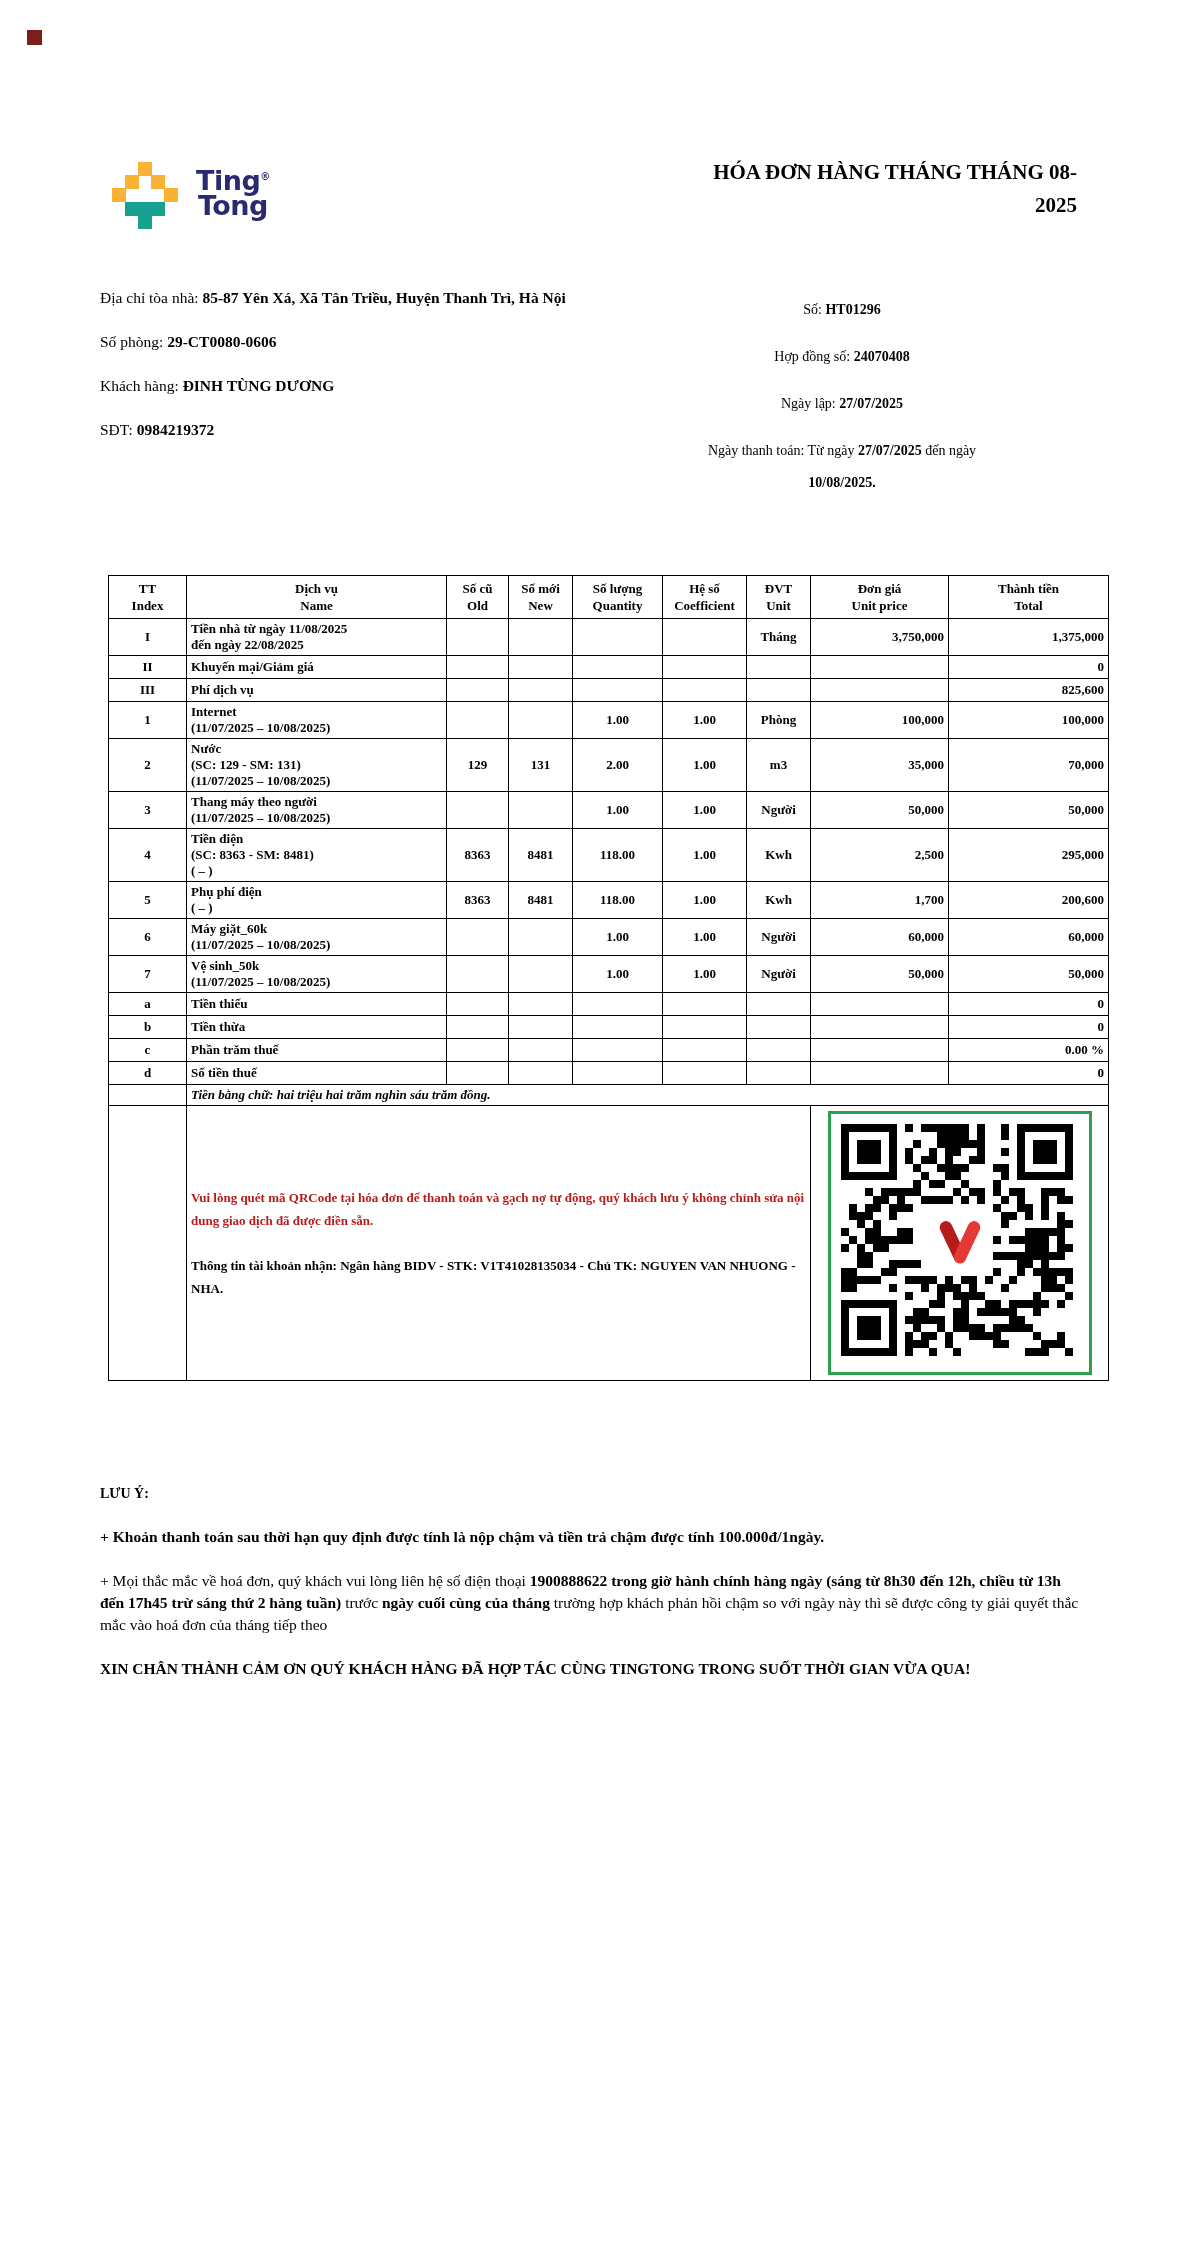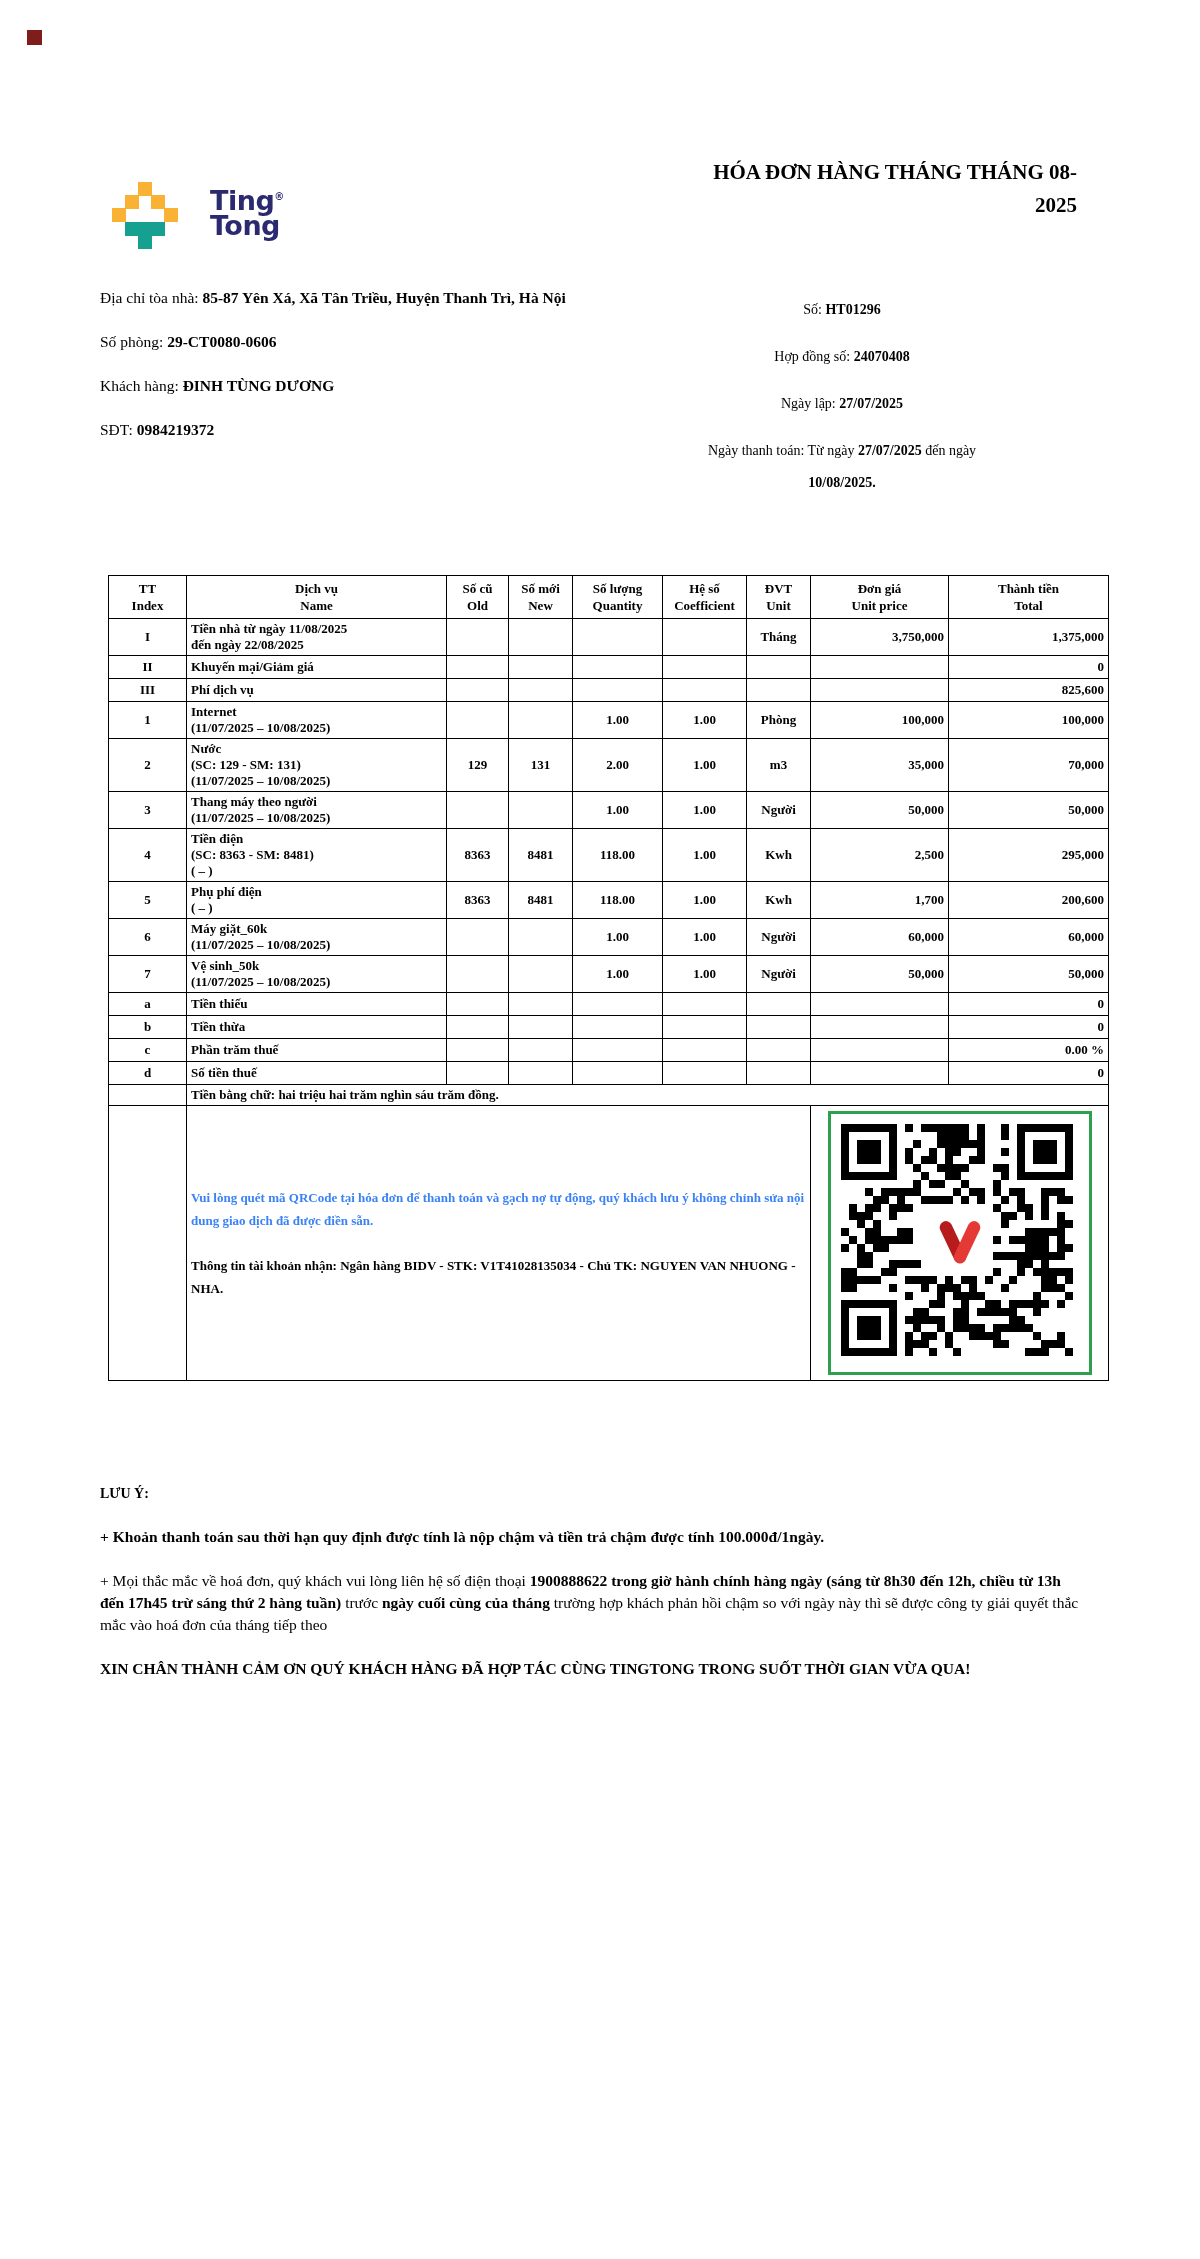"Ting®" .logo { gap: 32px -> 18px; text-align: none -> center; top: 182px -> 162px }
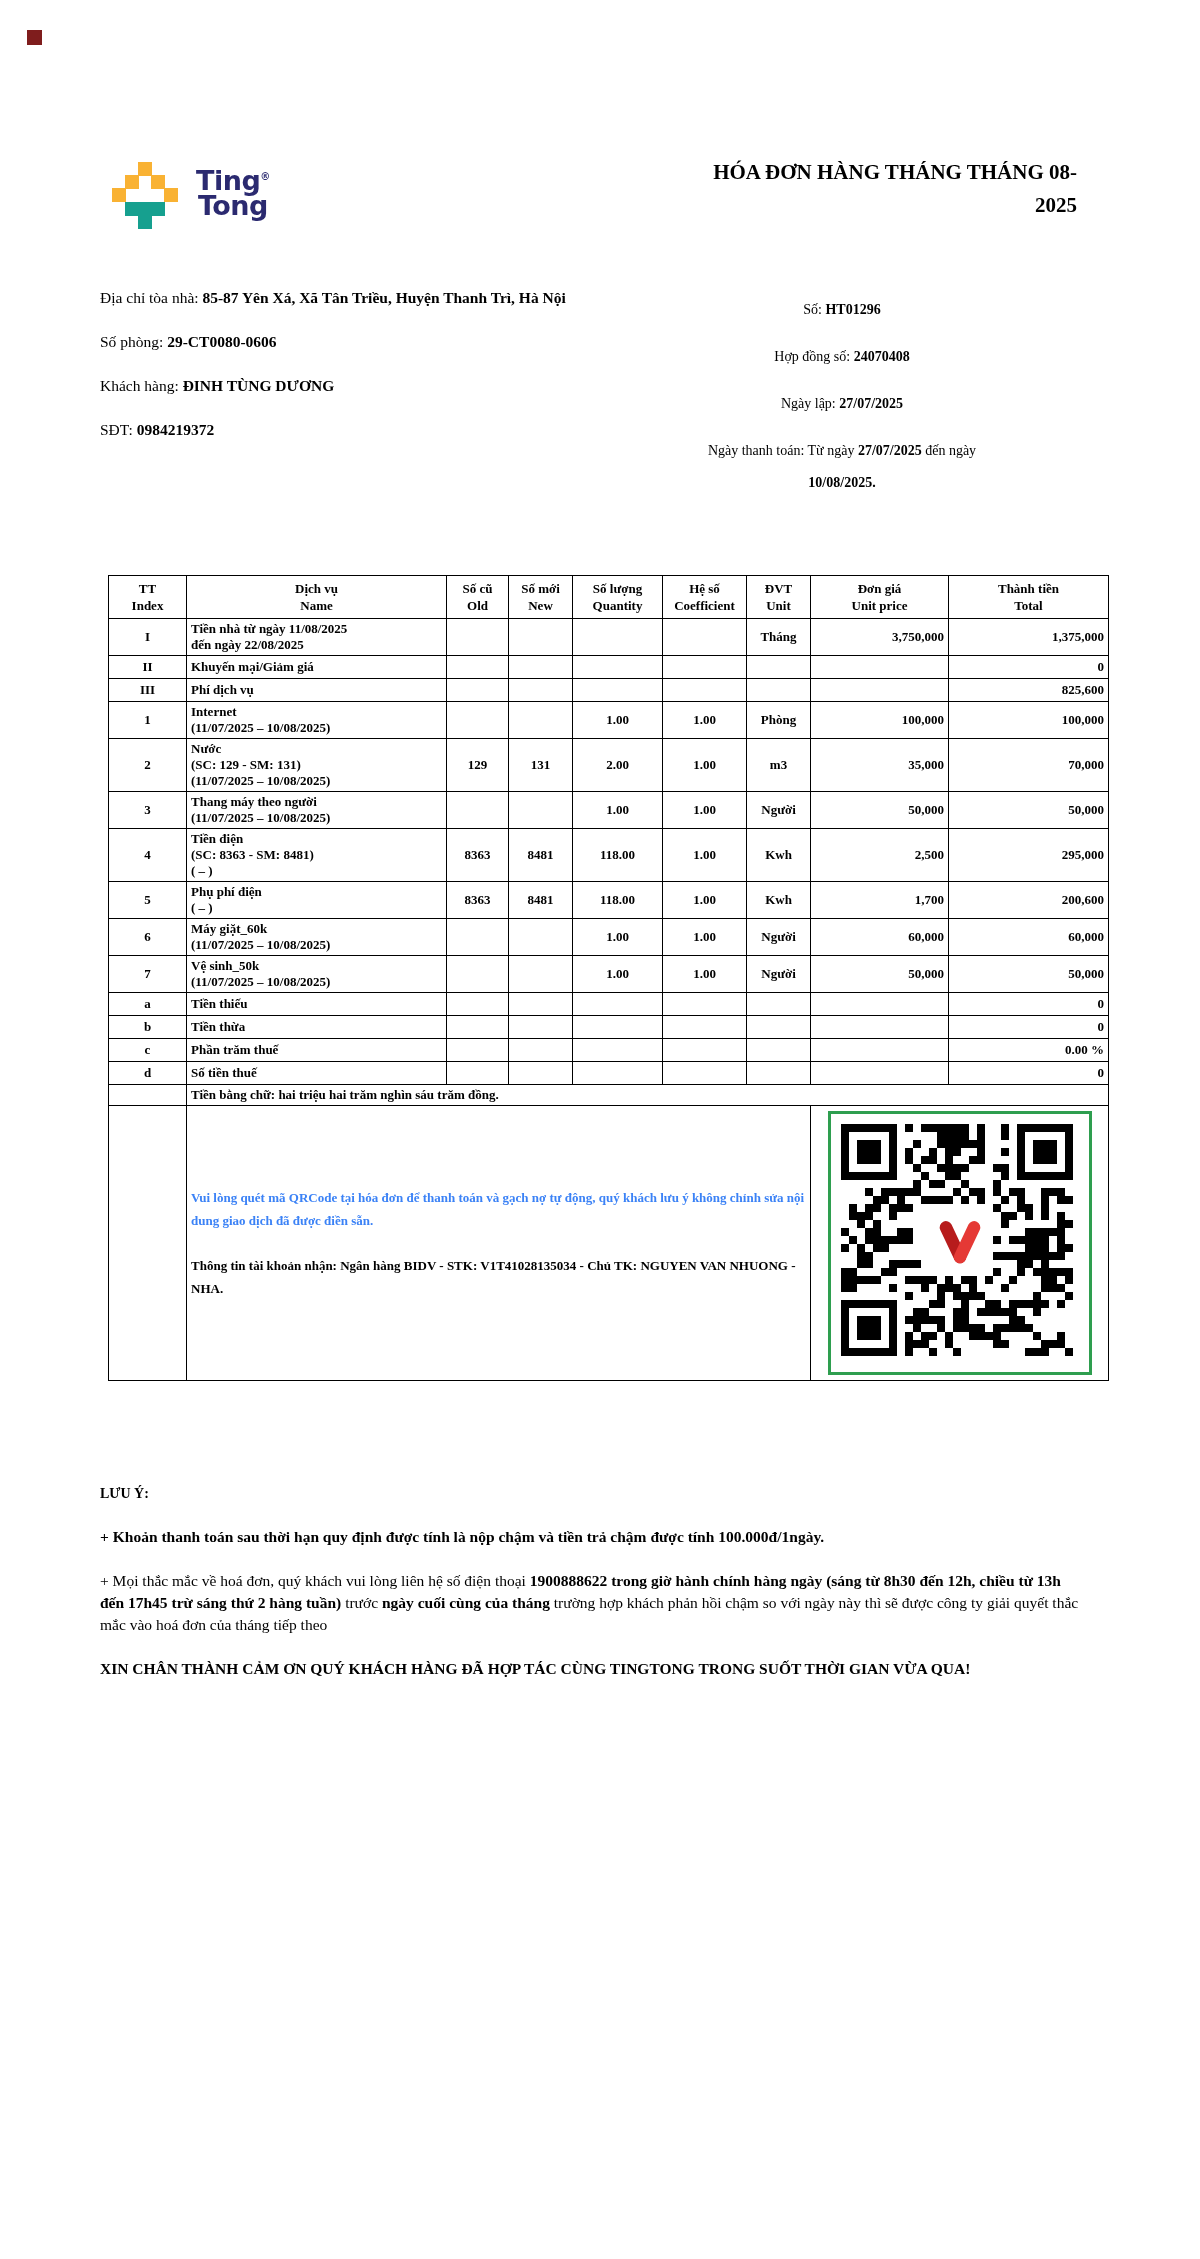"Tiền bằng chữ: hai triệu" td.words { font-style: none -> italic }
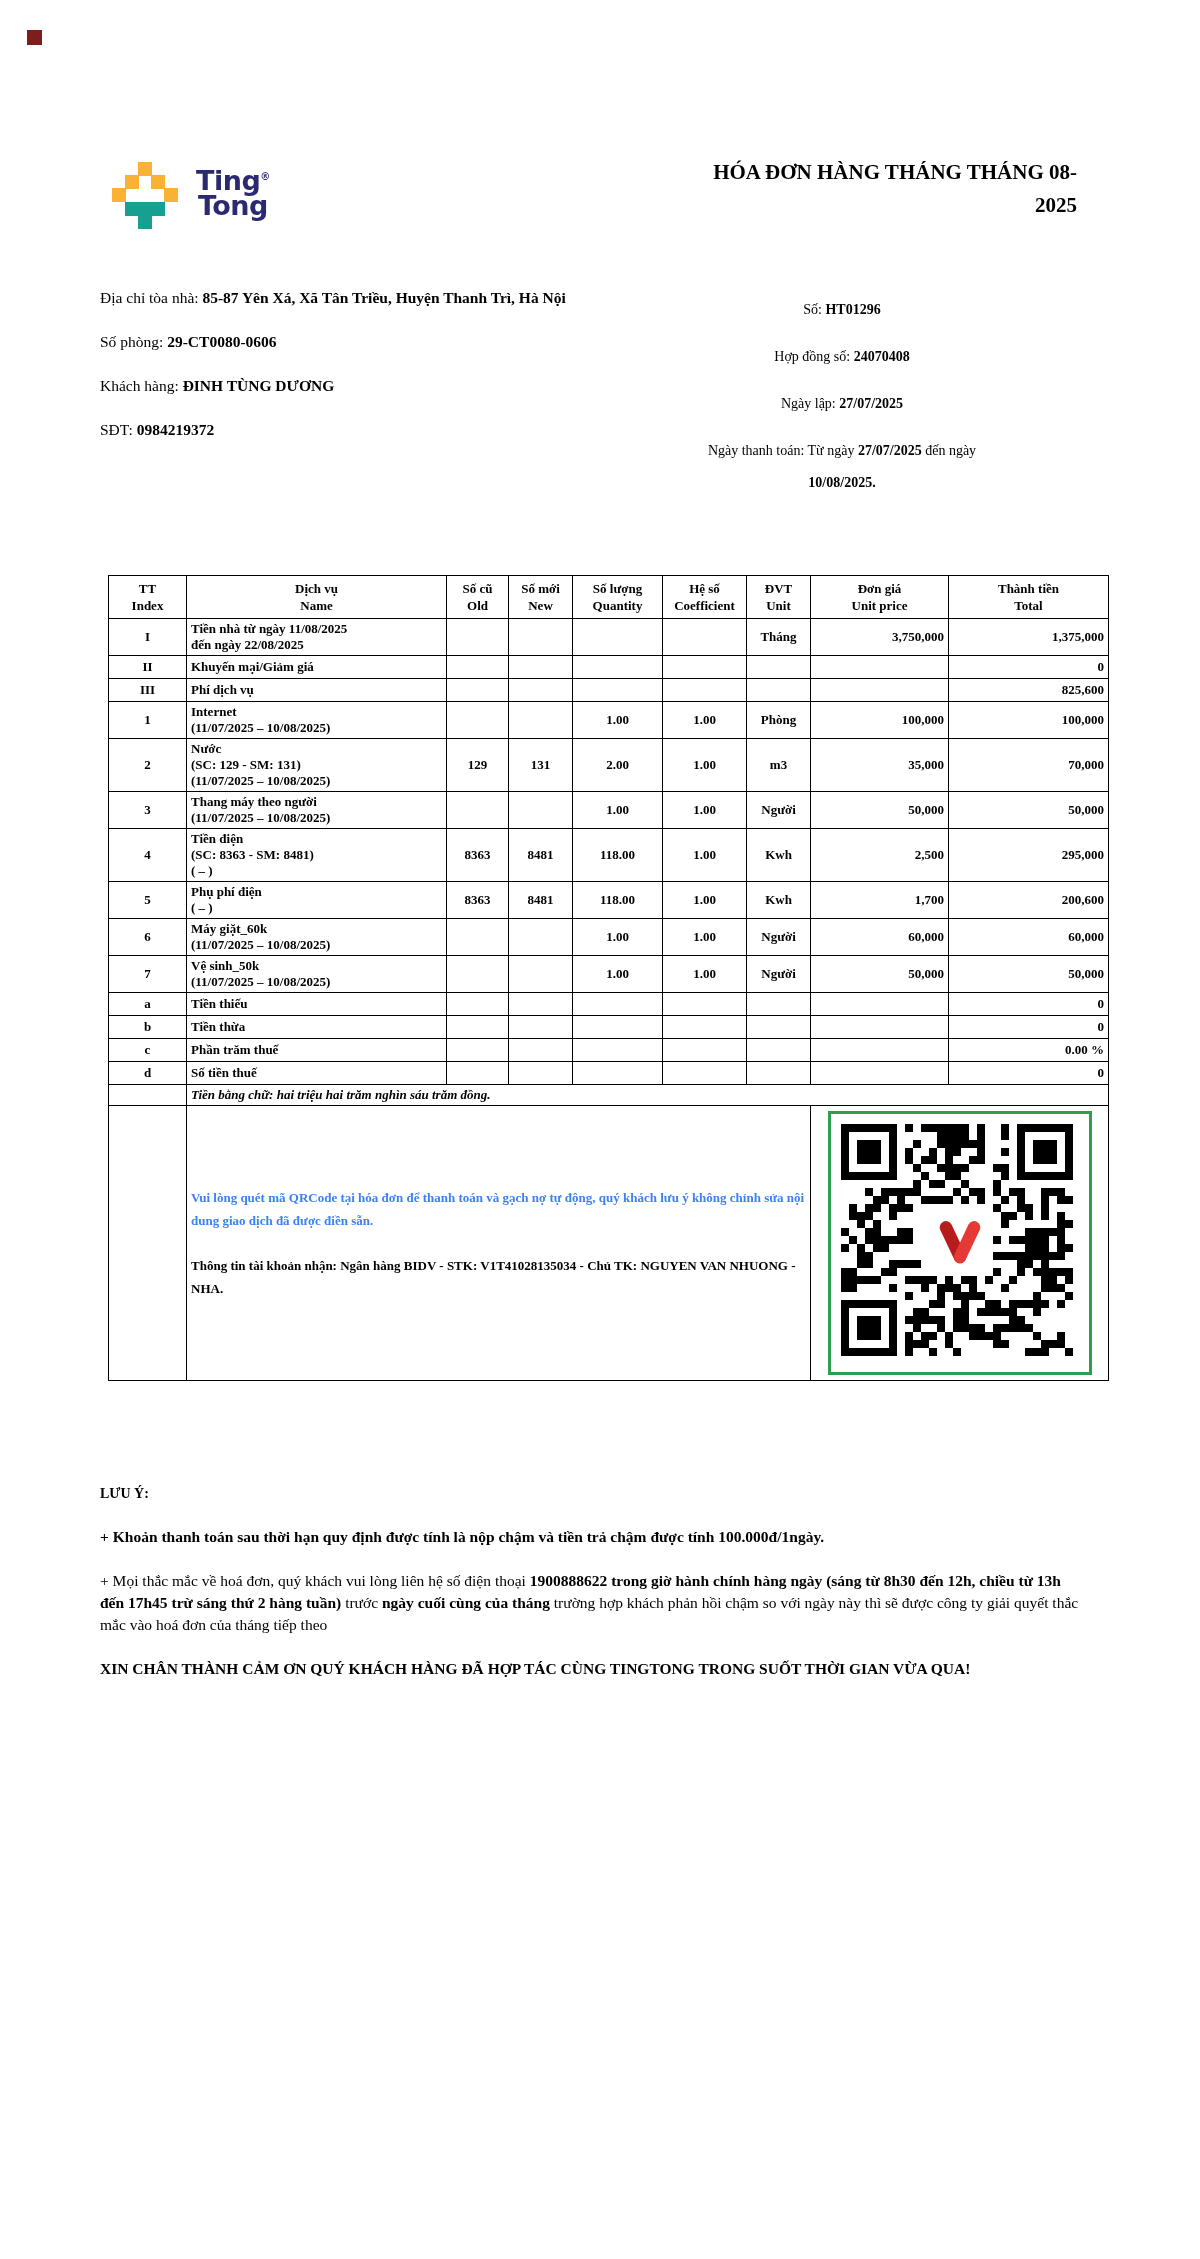"Vui lòng quét mã QRCode" .red-note { color: #3b82f6 -> #b91c1c }
